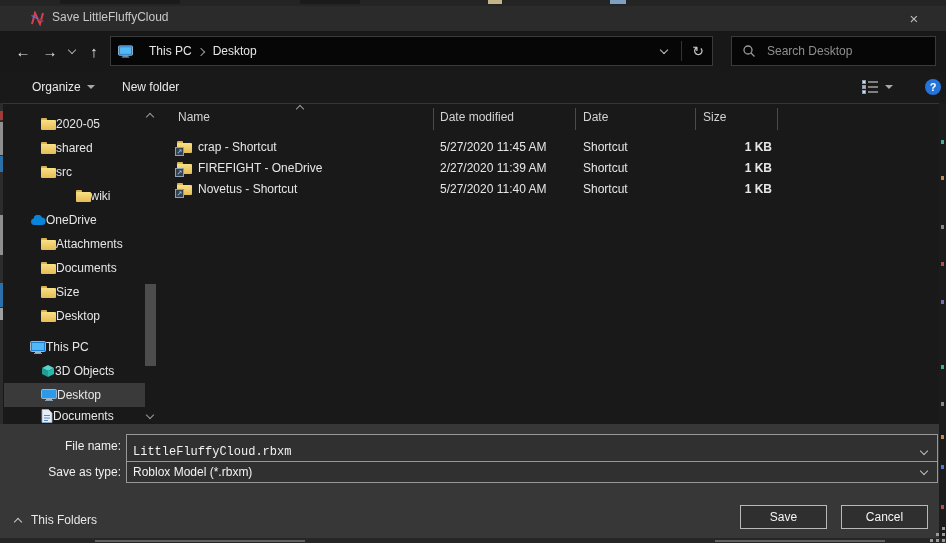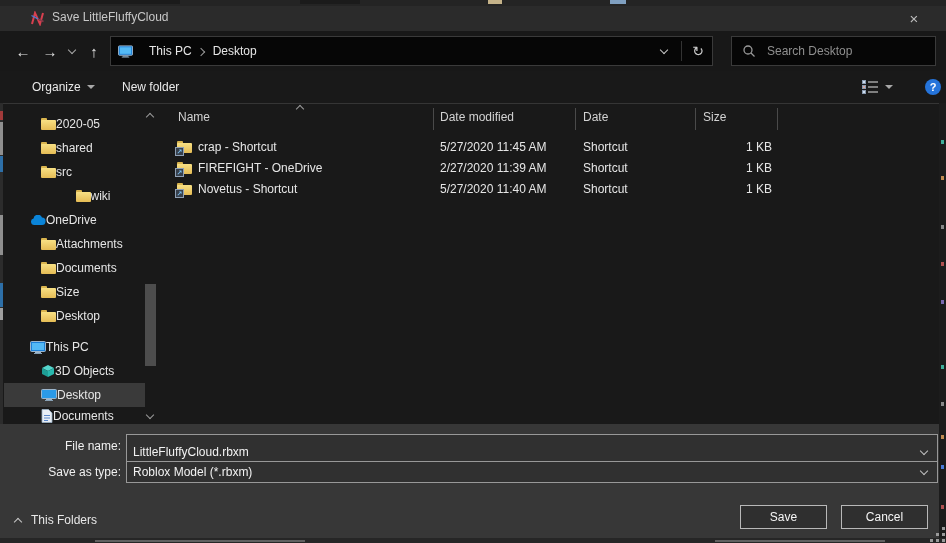"1 KB" .cell-size { font-weight: none -> bold }
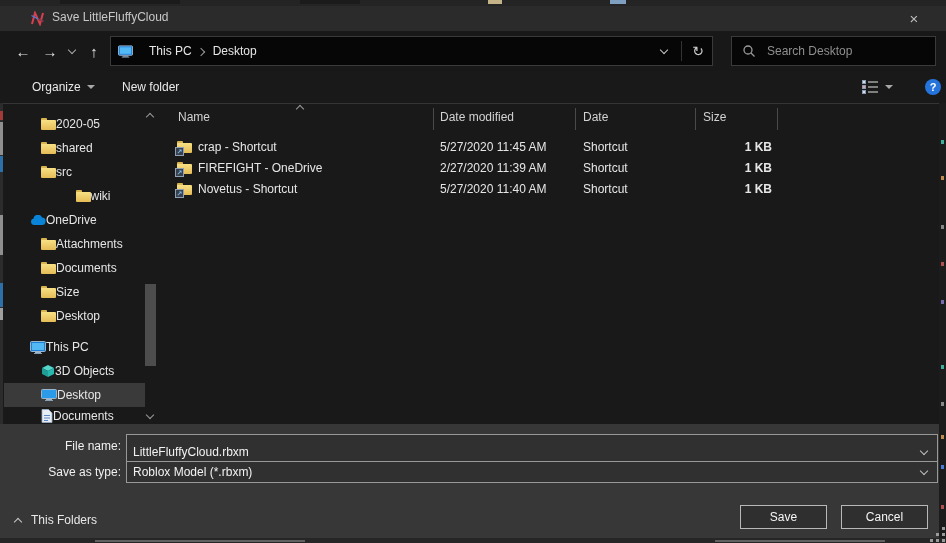"LittleFluffyCloud.rbxm" div.ffield { font-family: none -> Liberation Mono, monospace }
